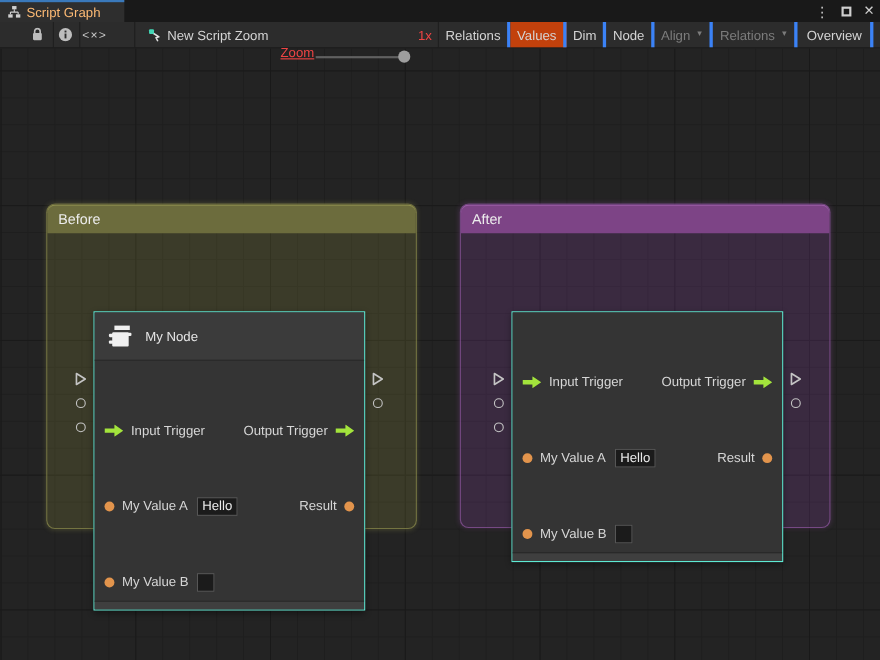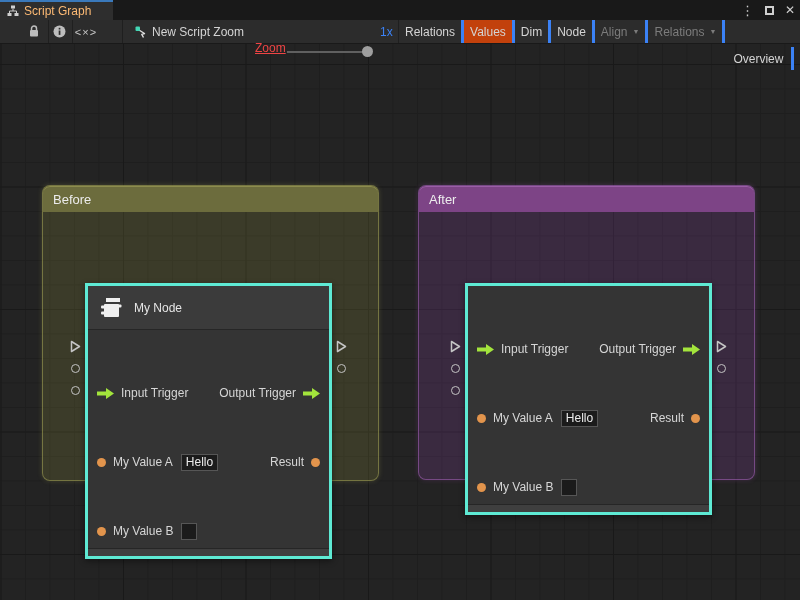"1x" .zoom-value { color: #3b82f6 -> #ef4444 }
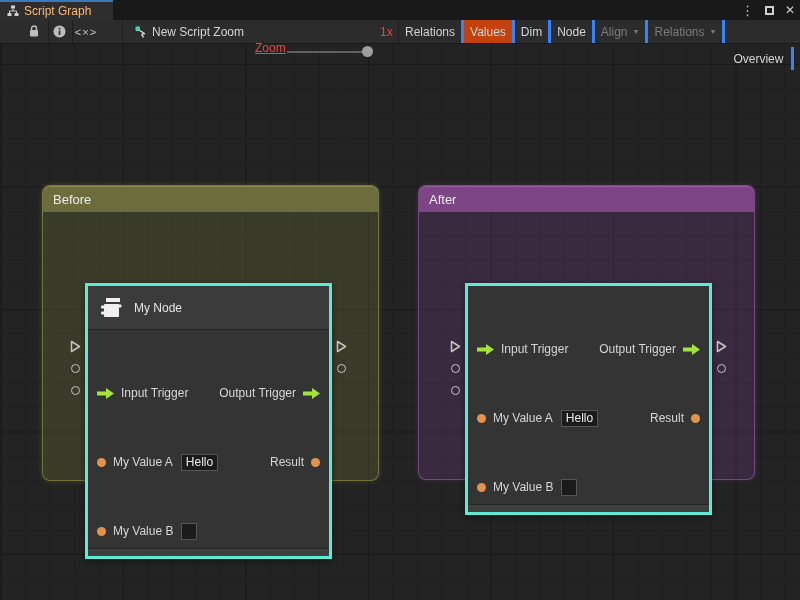"Overview" div.tb-btn { margin-top: 27px -> none }
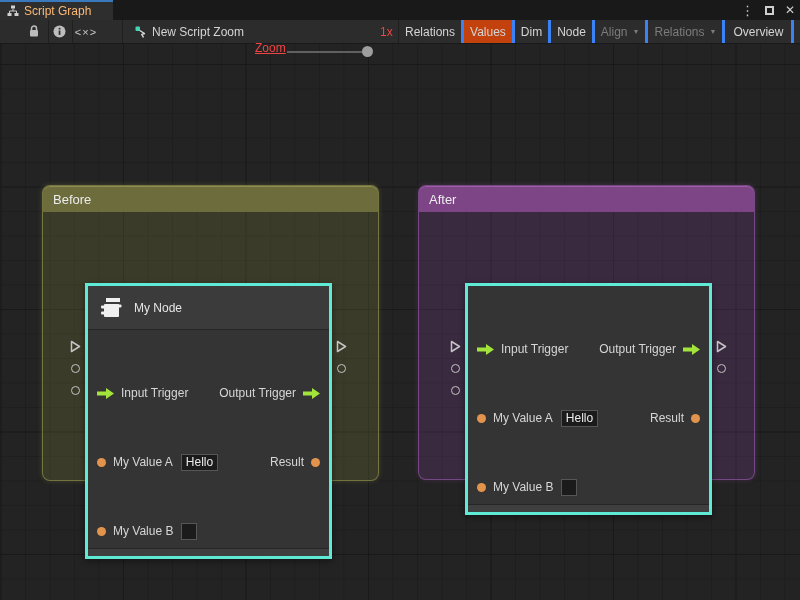"My Node" .node { border: 3px solid #5eead4 -> 1px solid #5eead4 }
